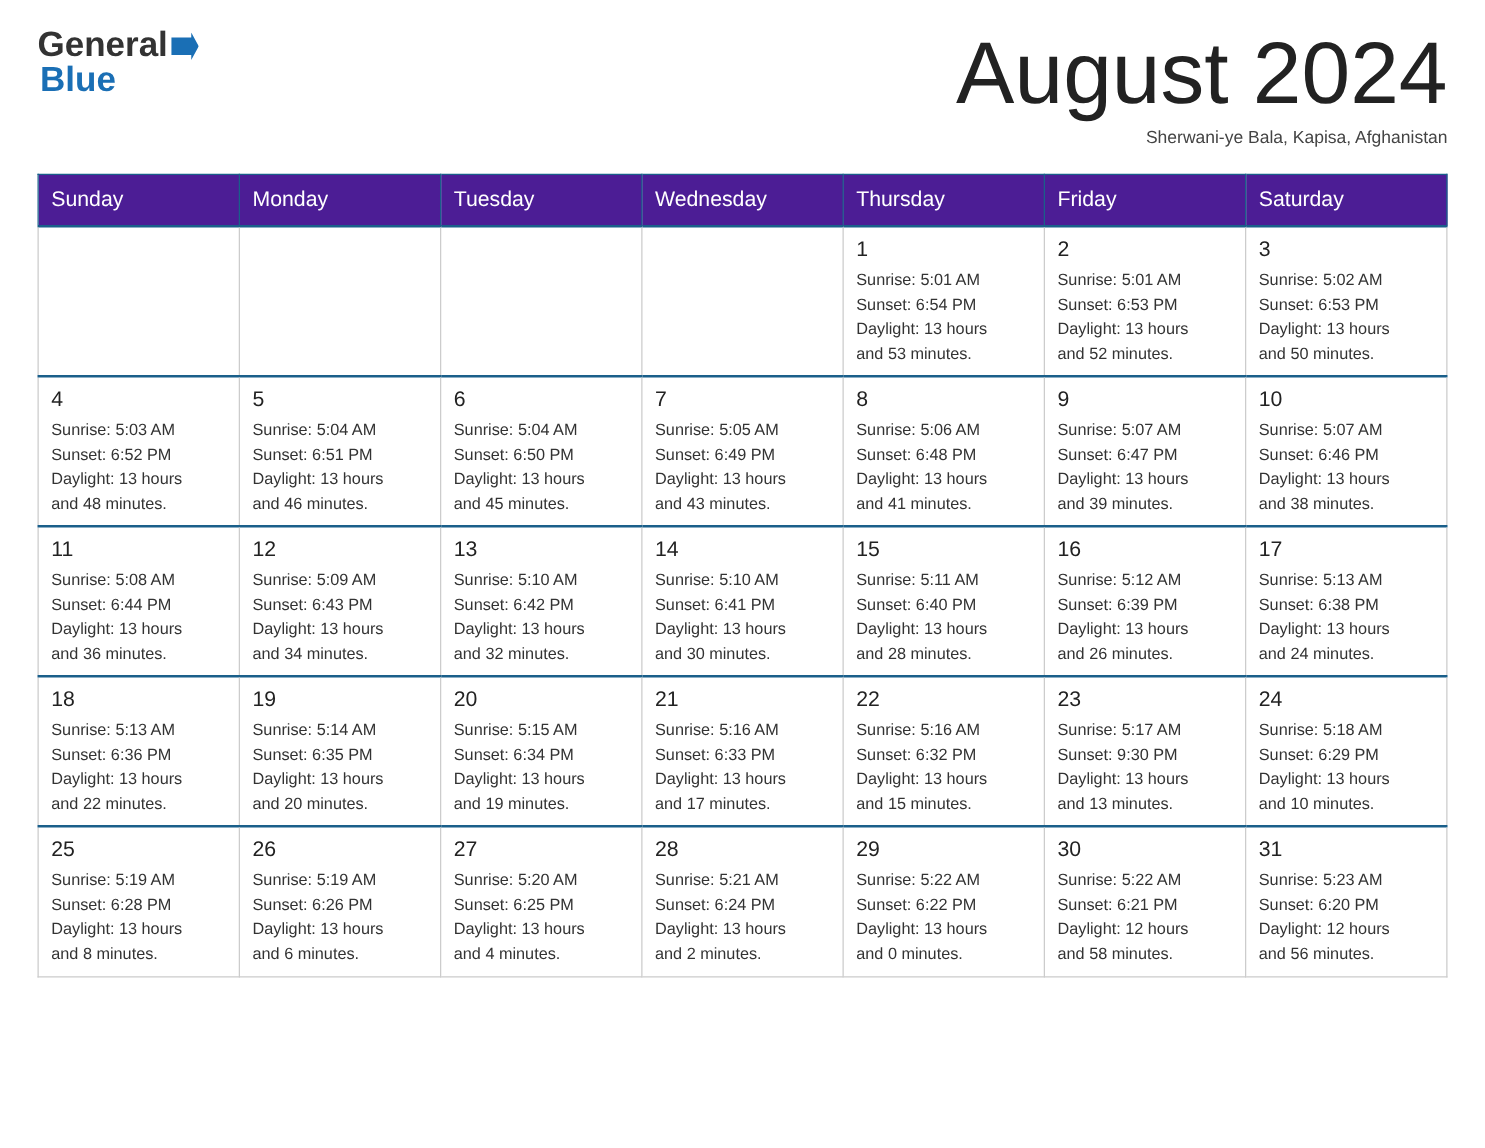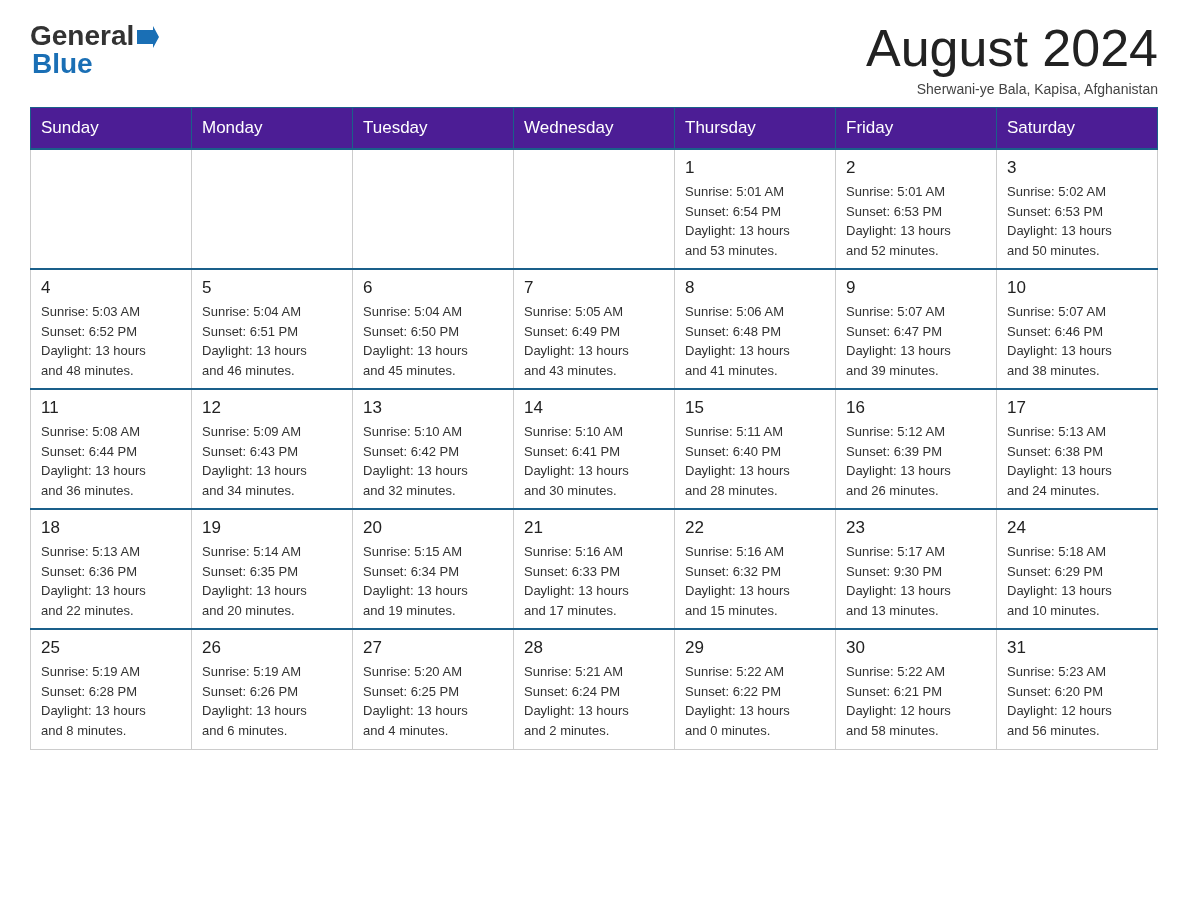"General" .header { margin-bottom: 10px -> 22px }
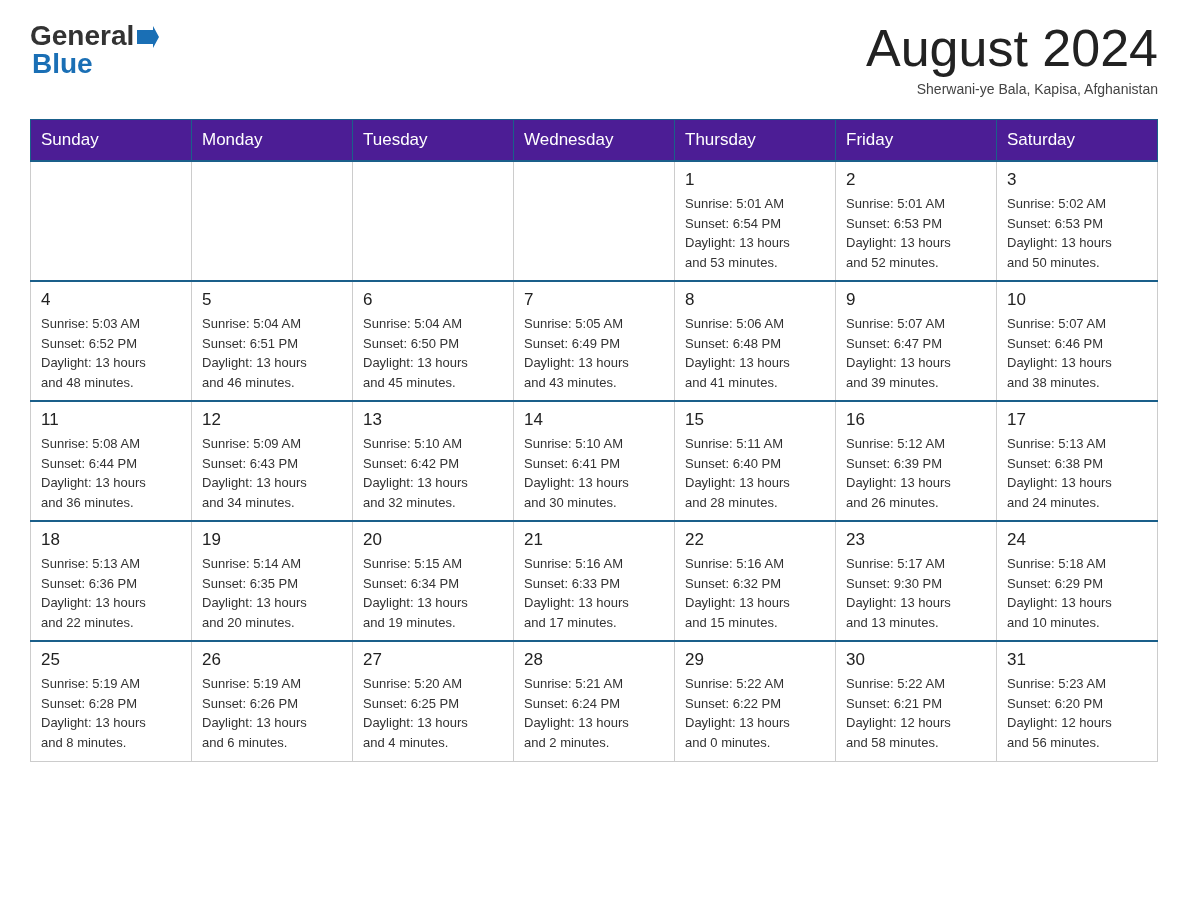"August 2024" .month-title { font-size: 52px -> 70px }
